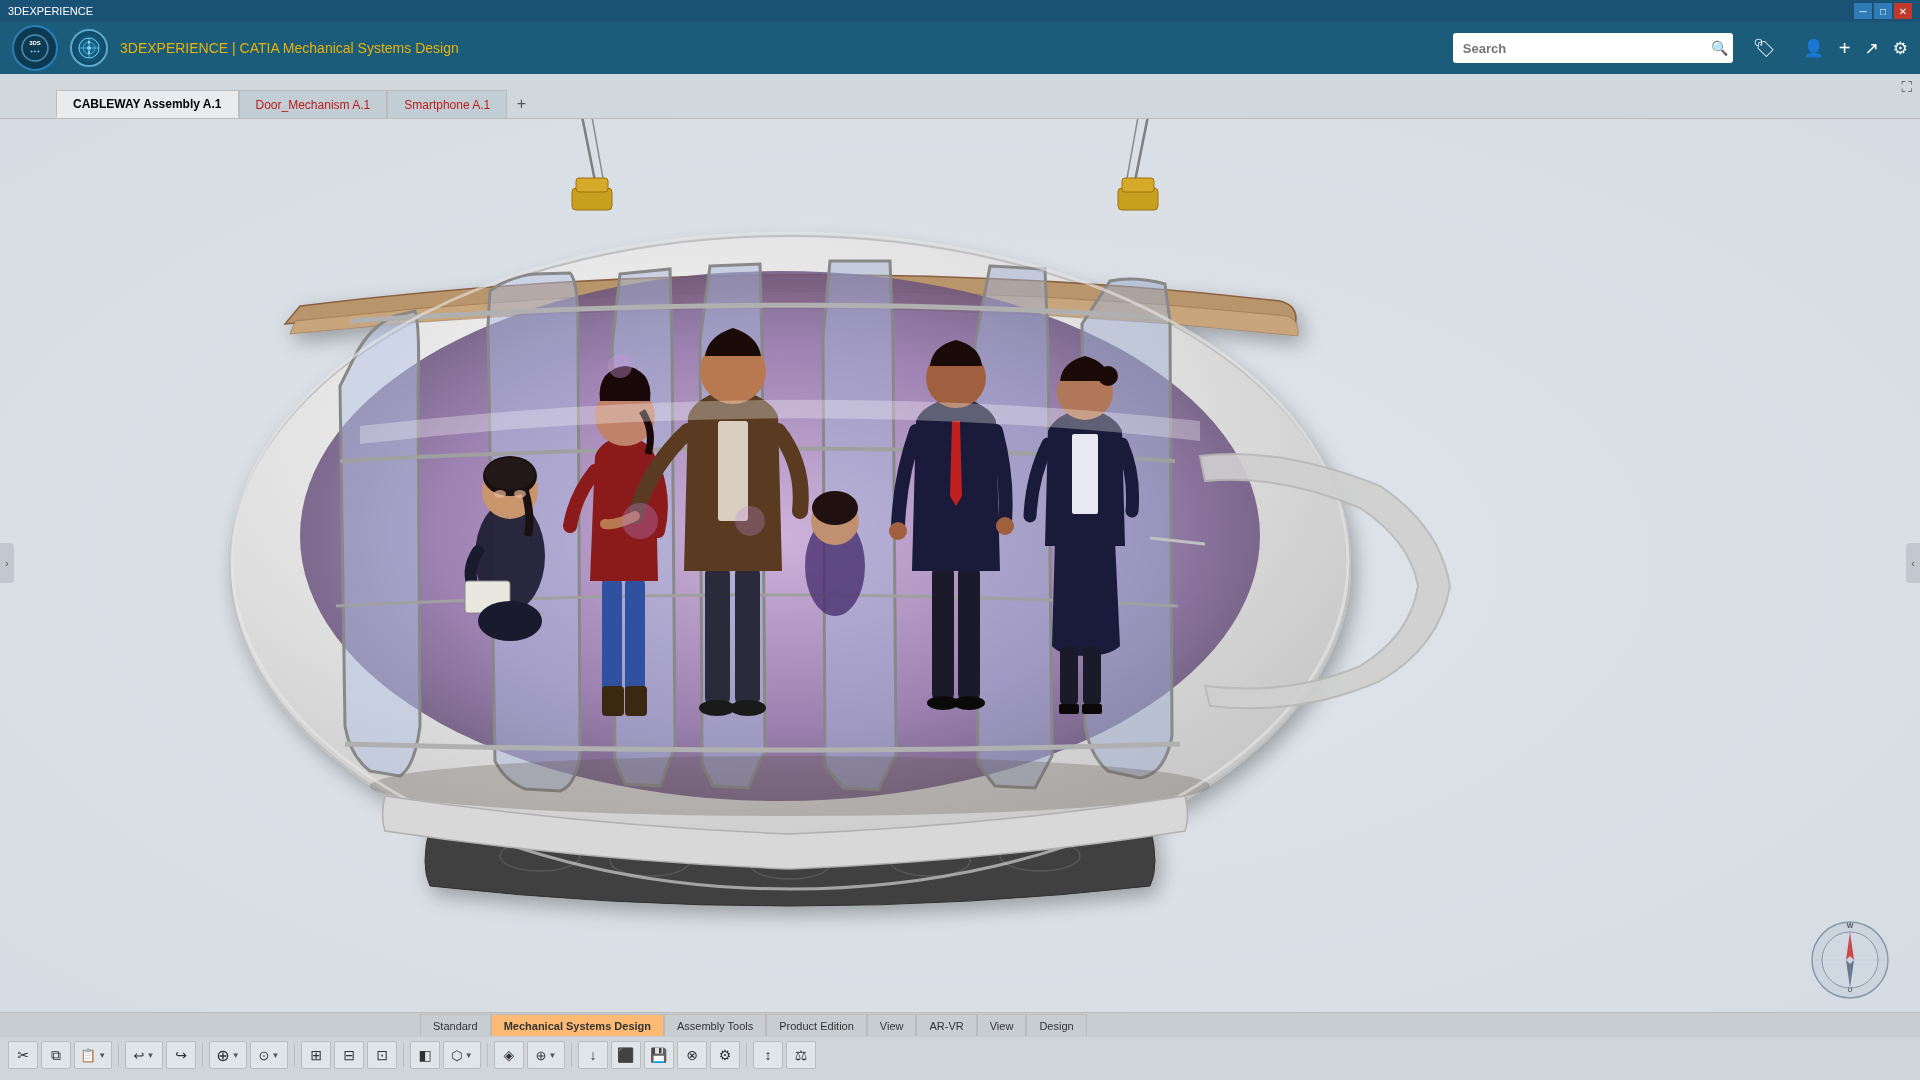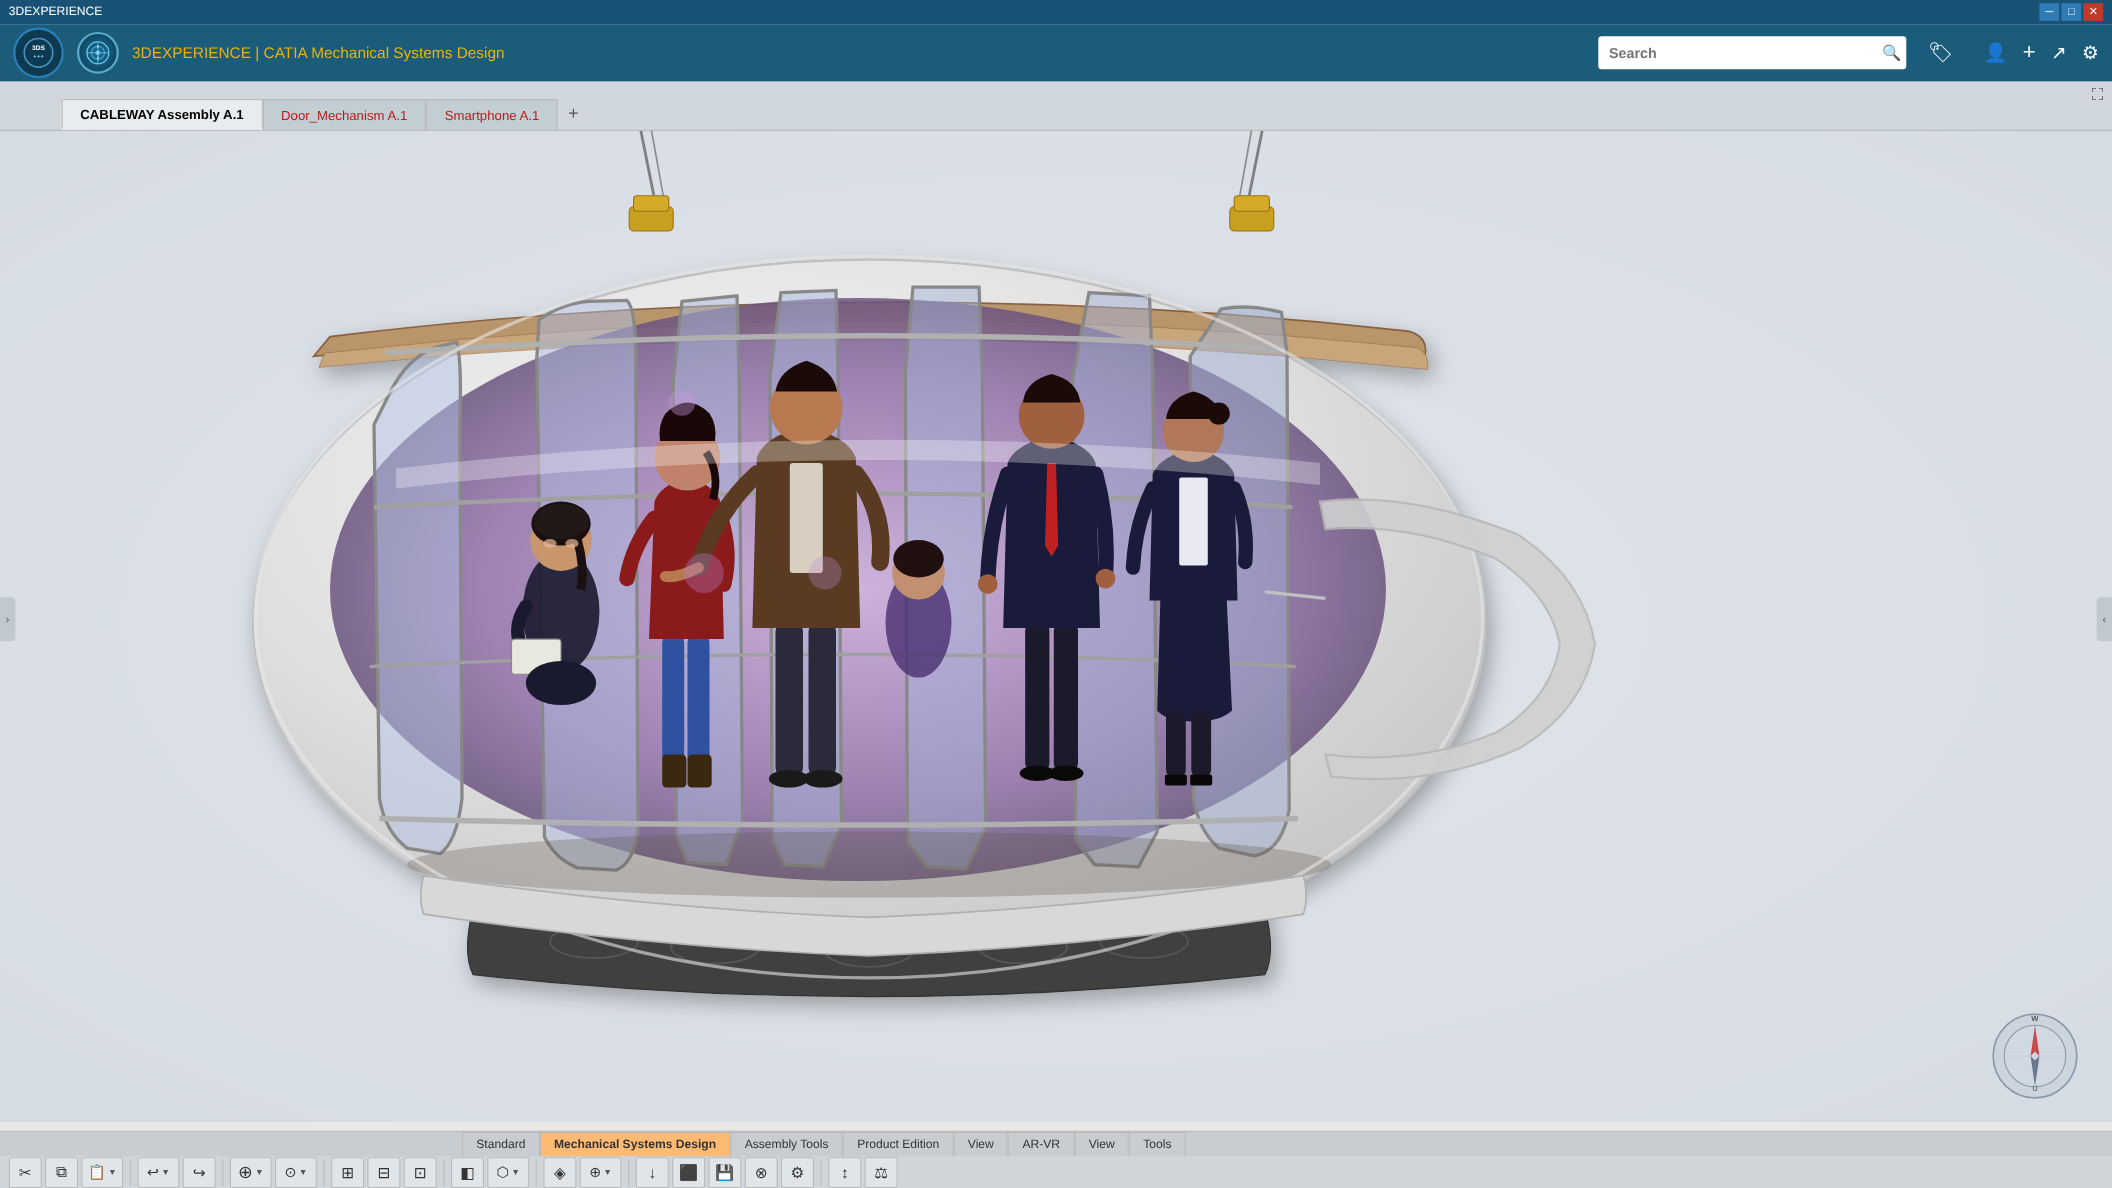"Standard" #bottom-toolbar { height: 52px -> 68px }
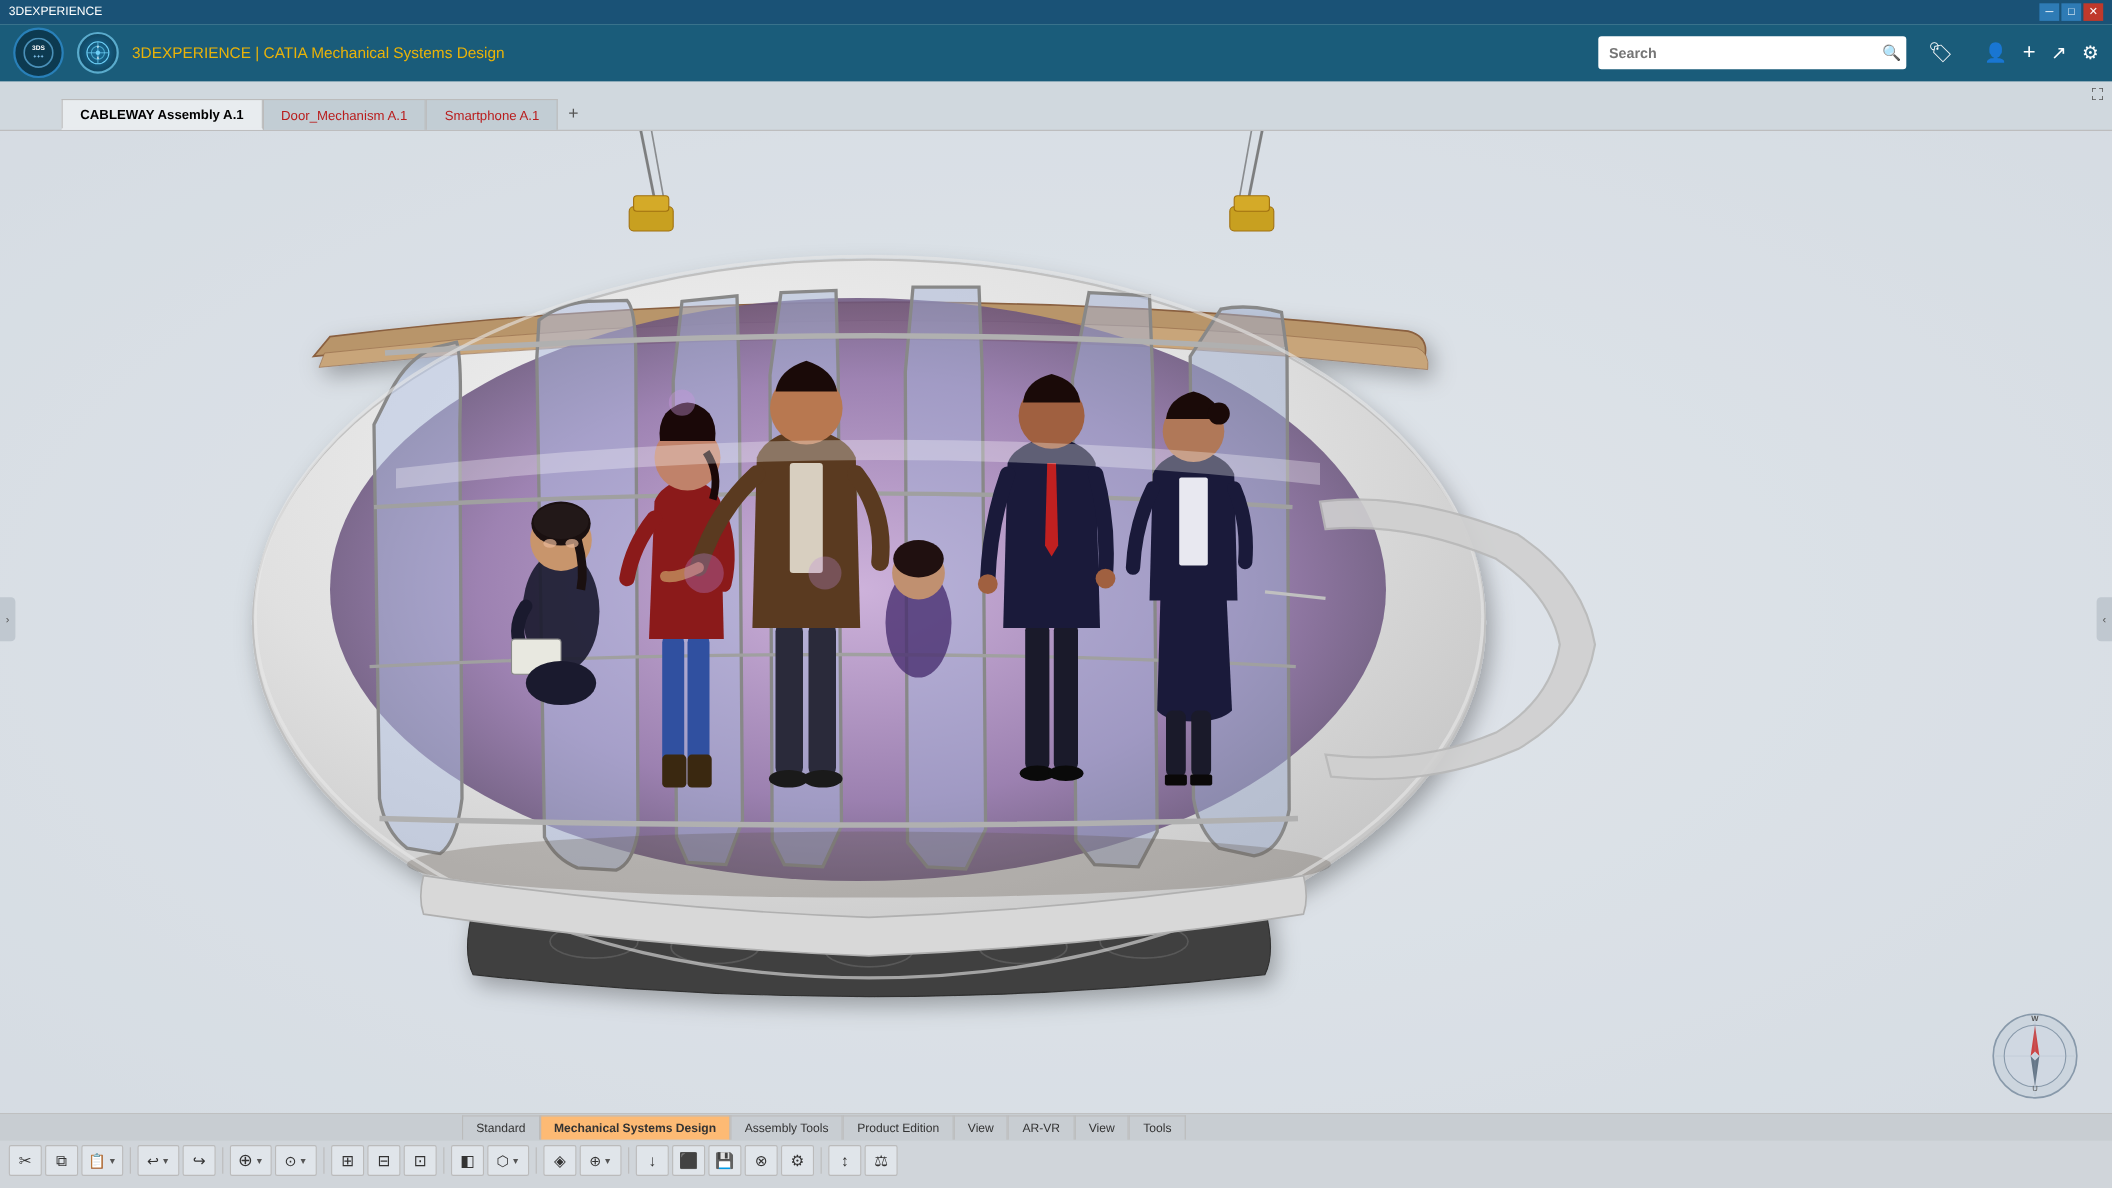"Tools" span { text: Tools -> Design }
